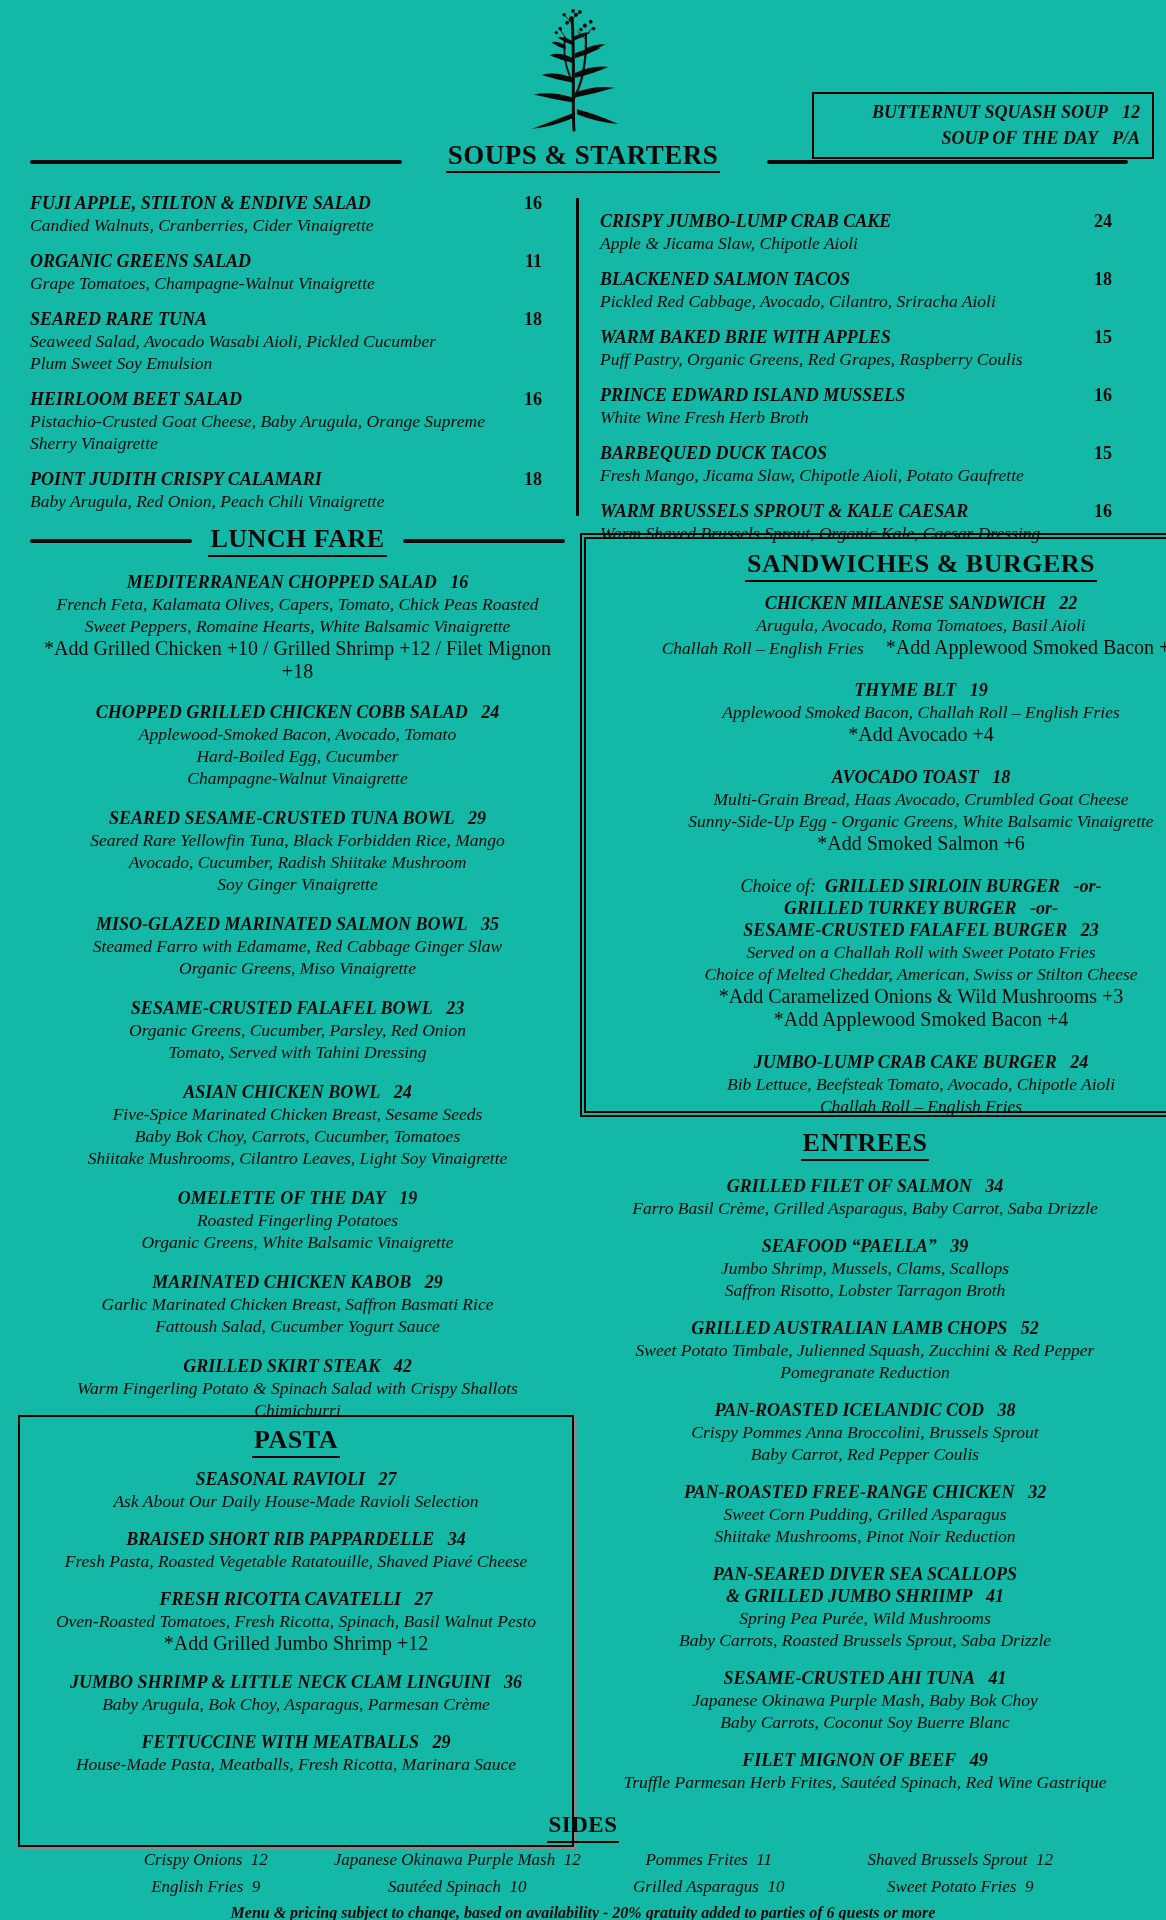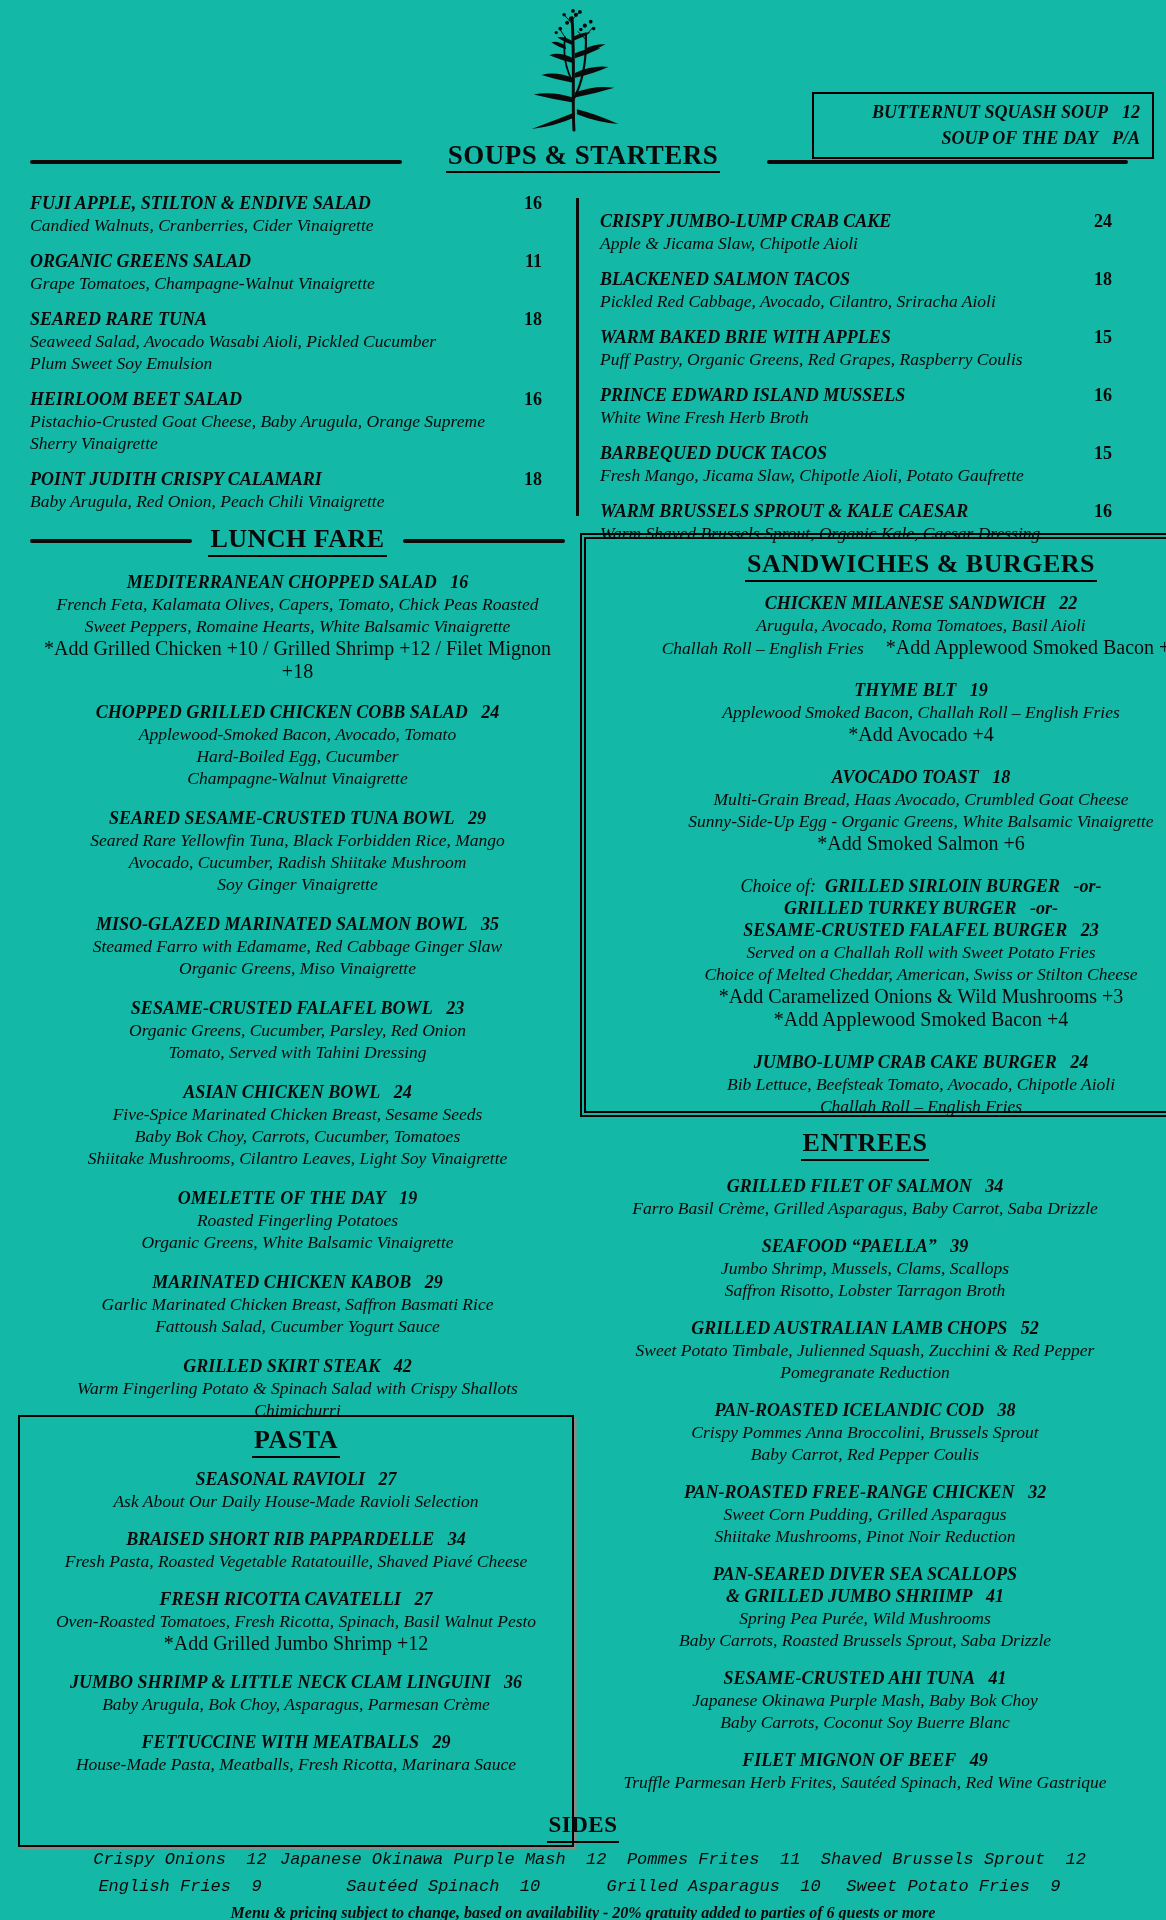"Crispy Onions 12" .side-cell { font-family: Liberation Mono, monospace -> none }
